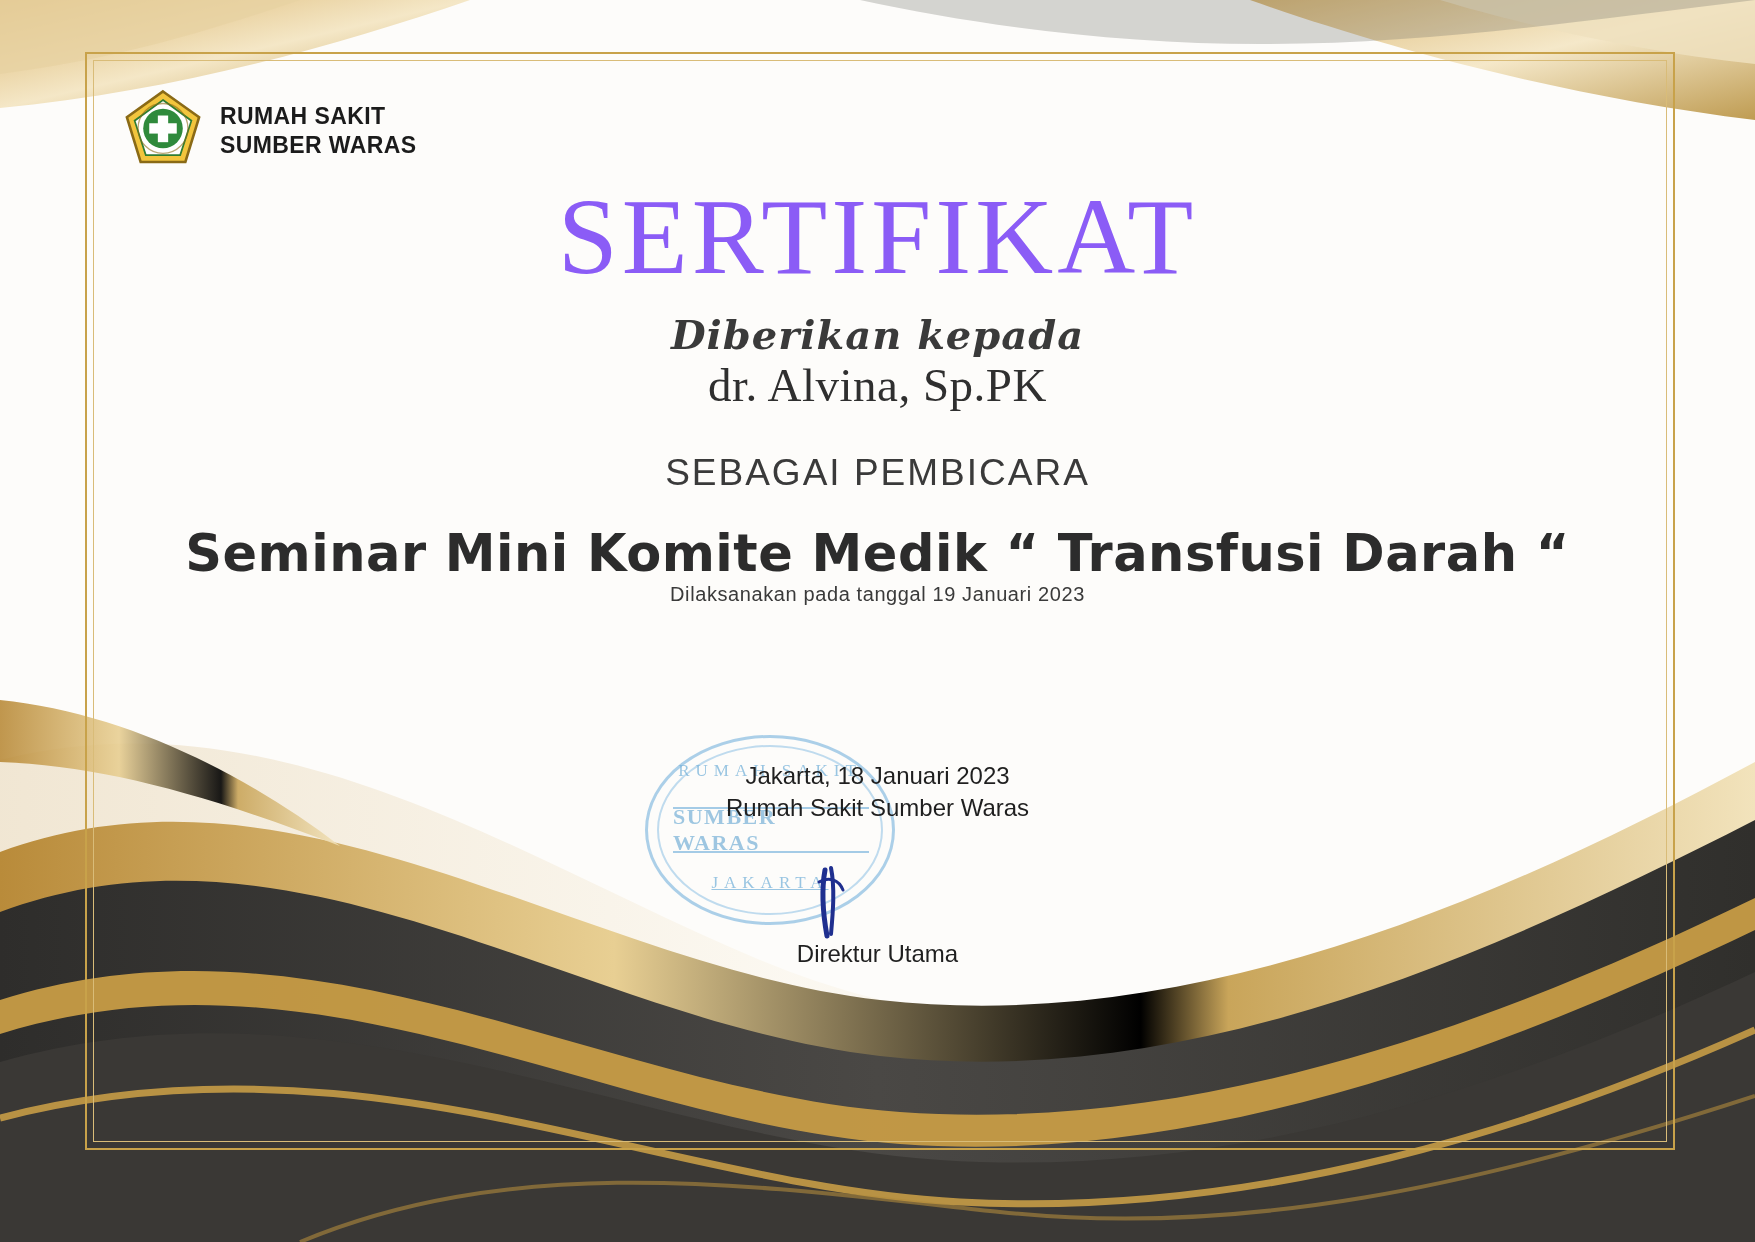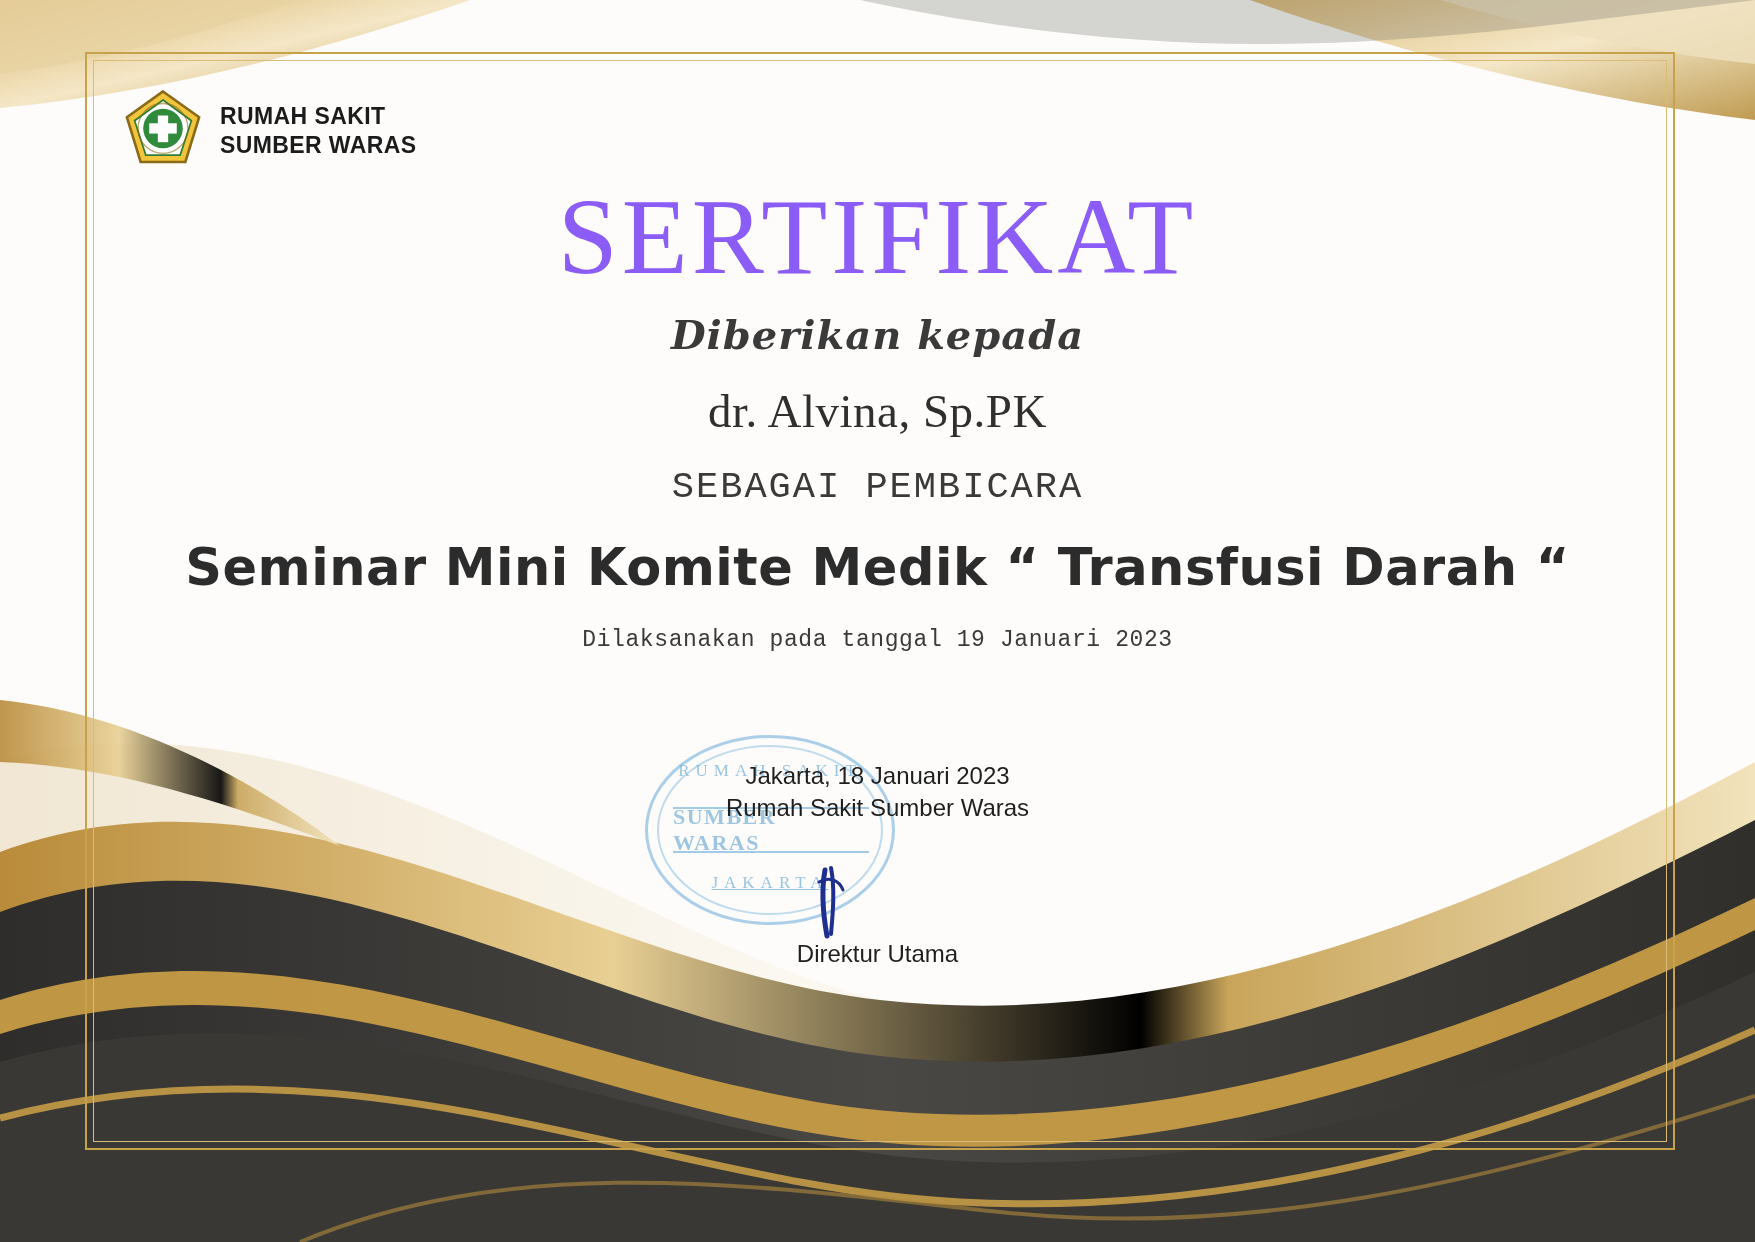"dr. Alvina, Sp.PK" .recipient { margin-top: 26px -> none }
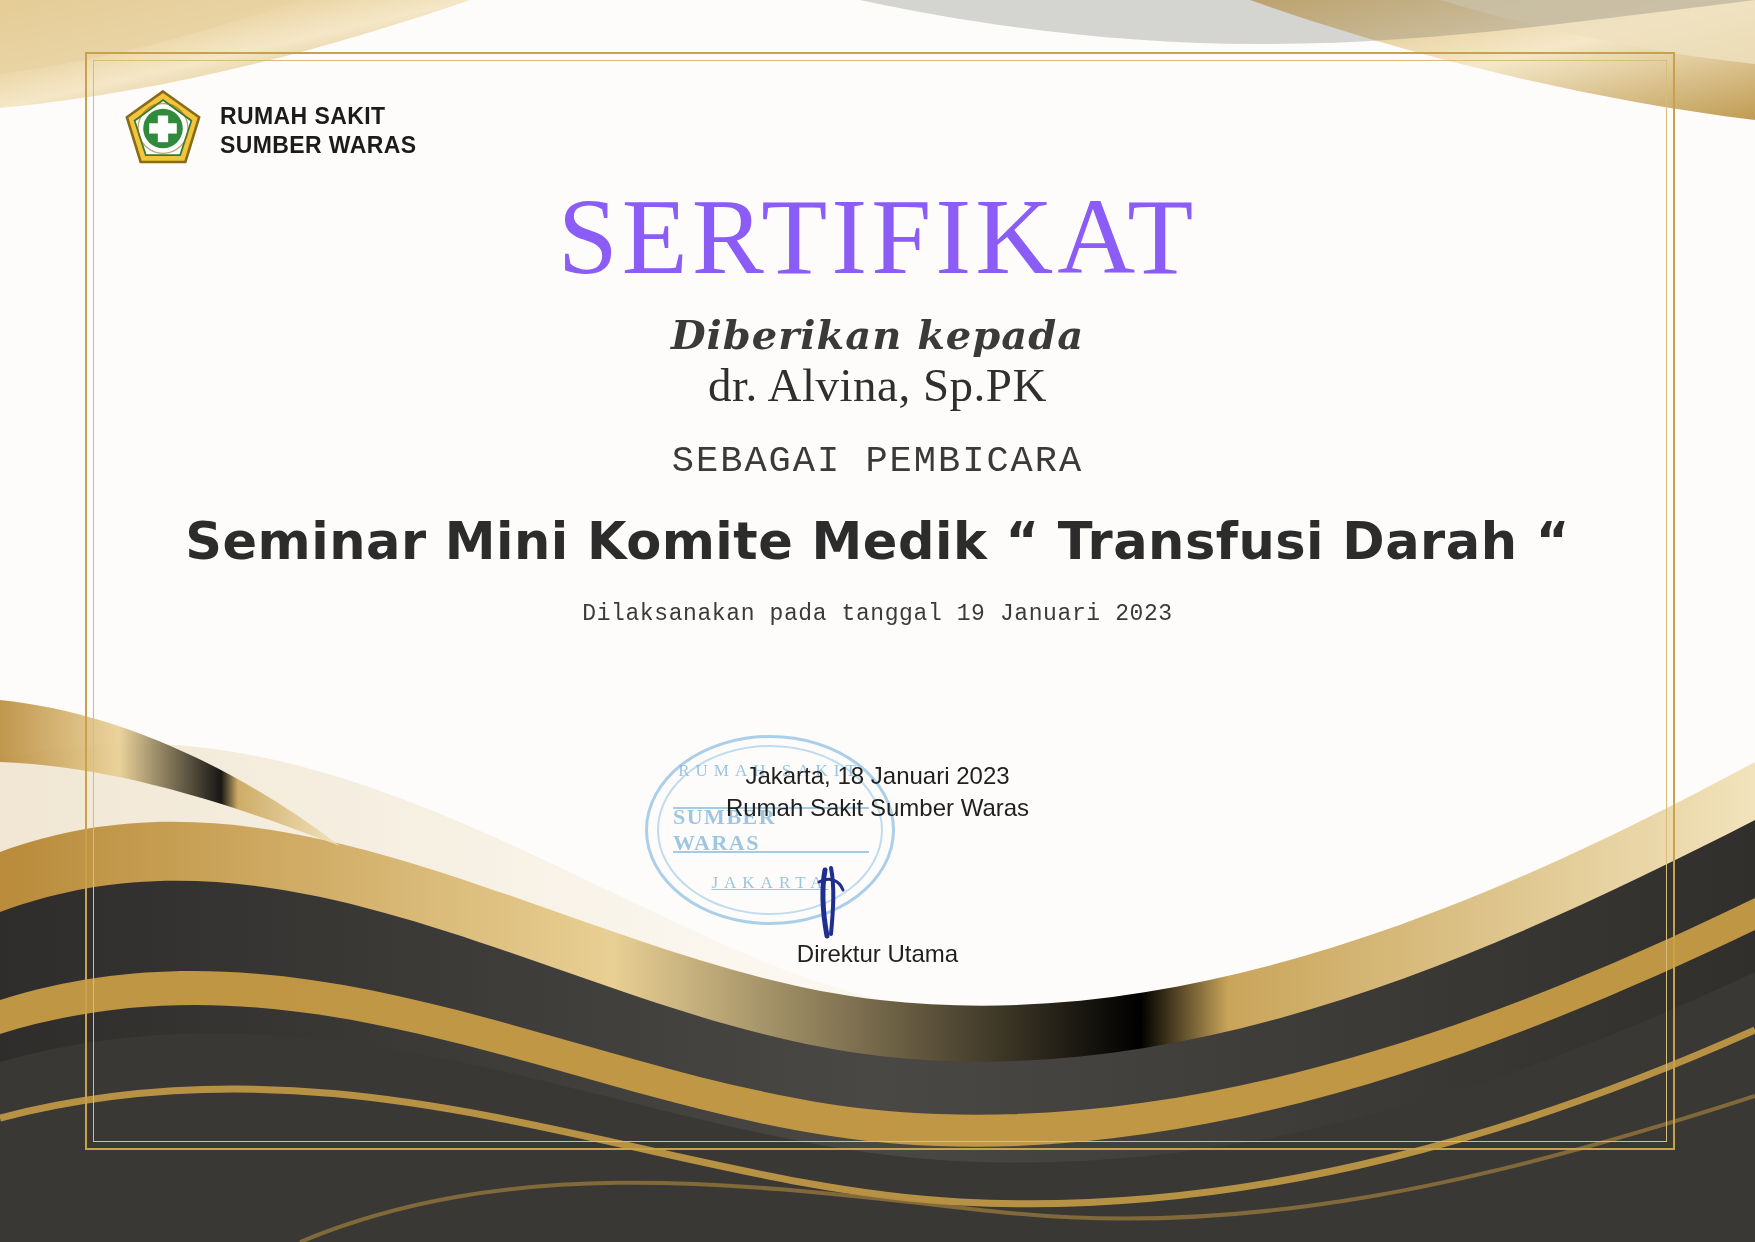"SEBAGAI PEMBICARA" .role { font-family: Liberation Mono, monospace -> Liberation Sans, sans-serif; margin-top: 28px -> 40px }
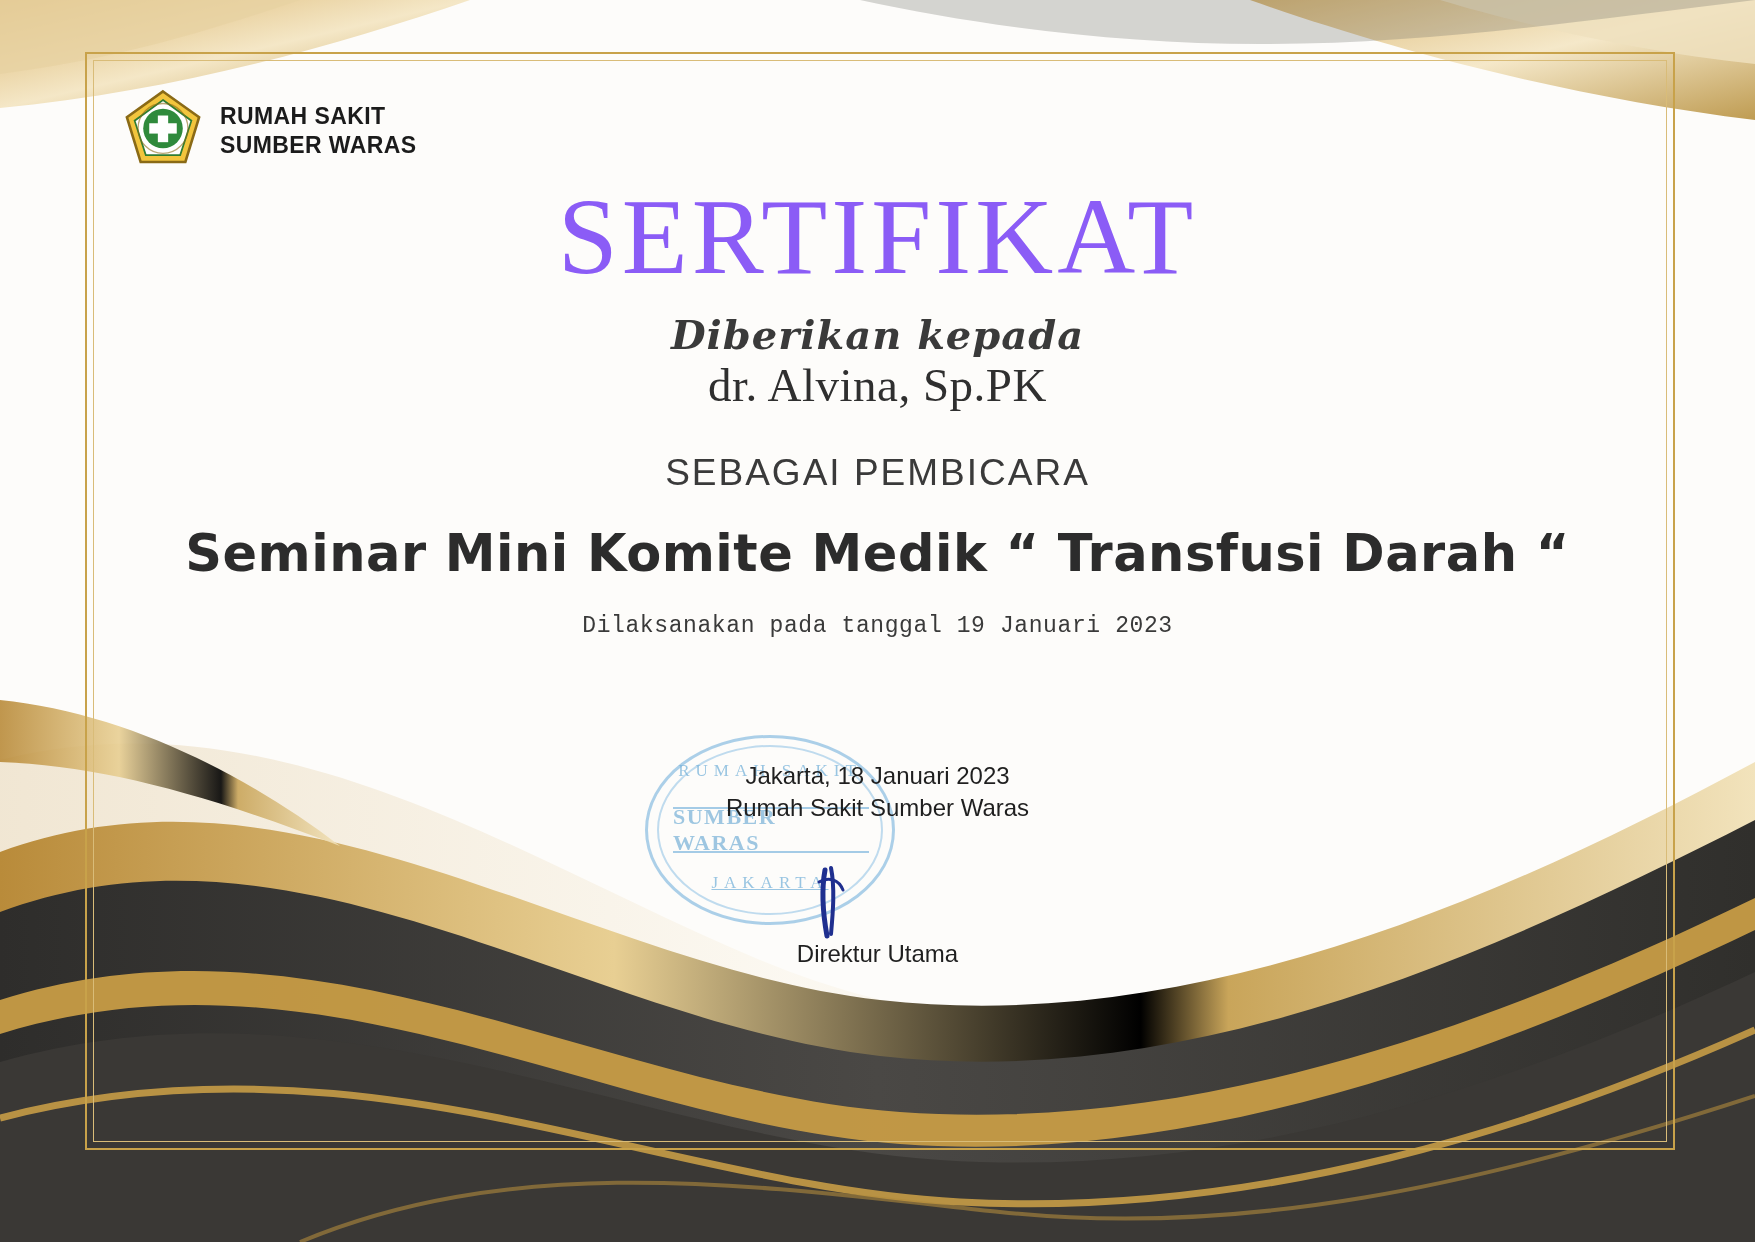"Dilaksanakan pada tanggal 19 Januari" .date-line { font-family: Liberation Mono, monospace -> Liberation Sans, sans-serif; font-size: 23px -> 20px; margin-top: 30px -> none }
